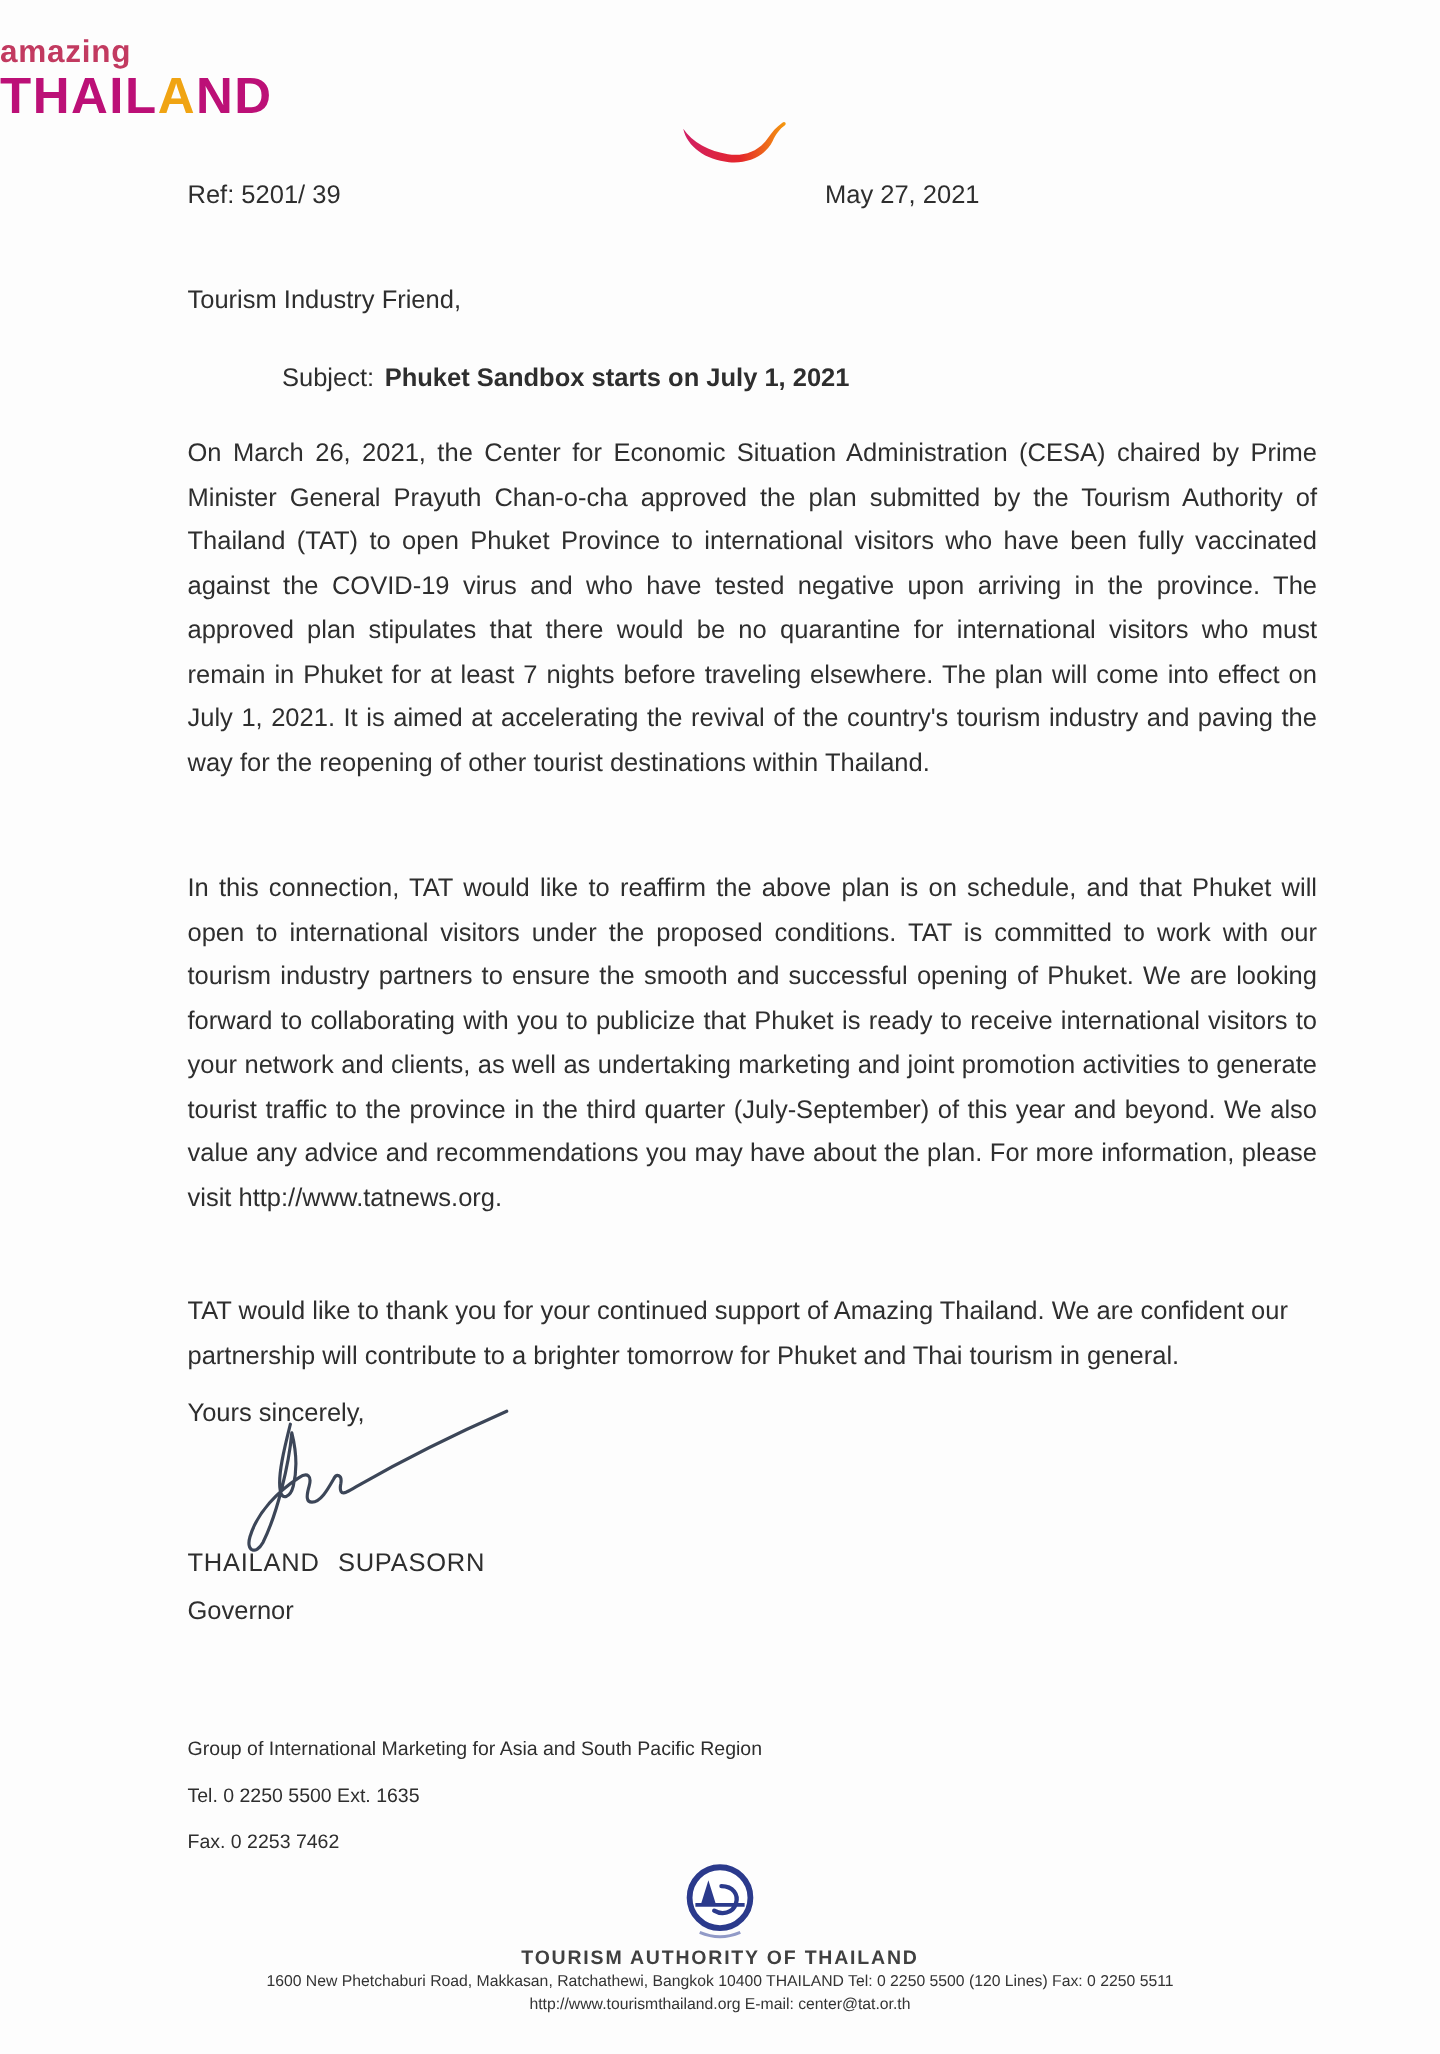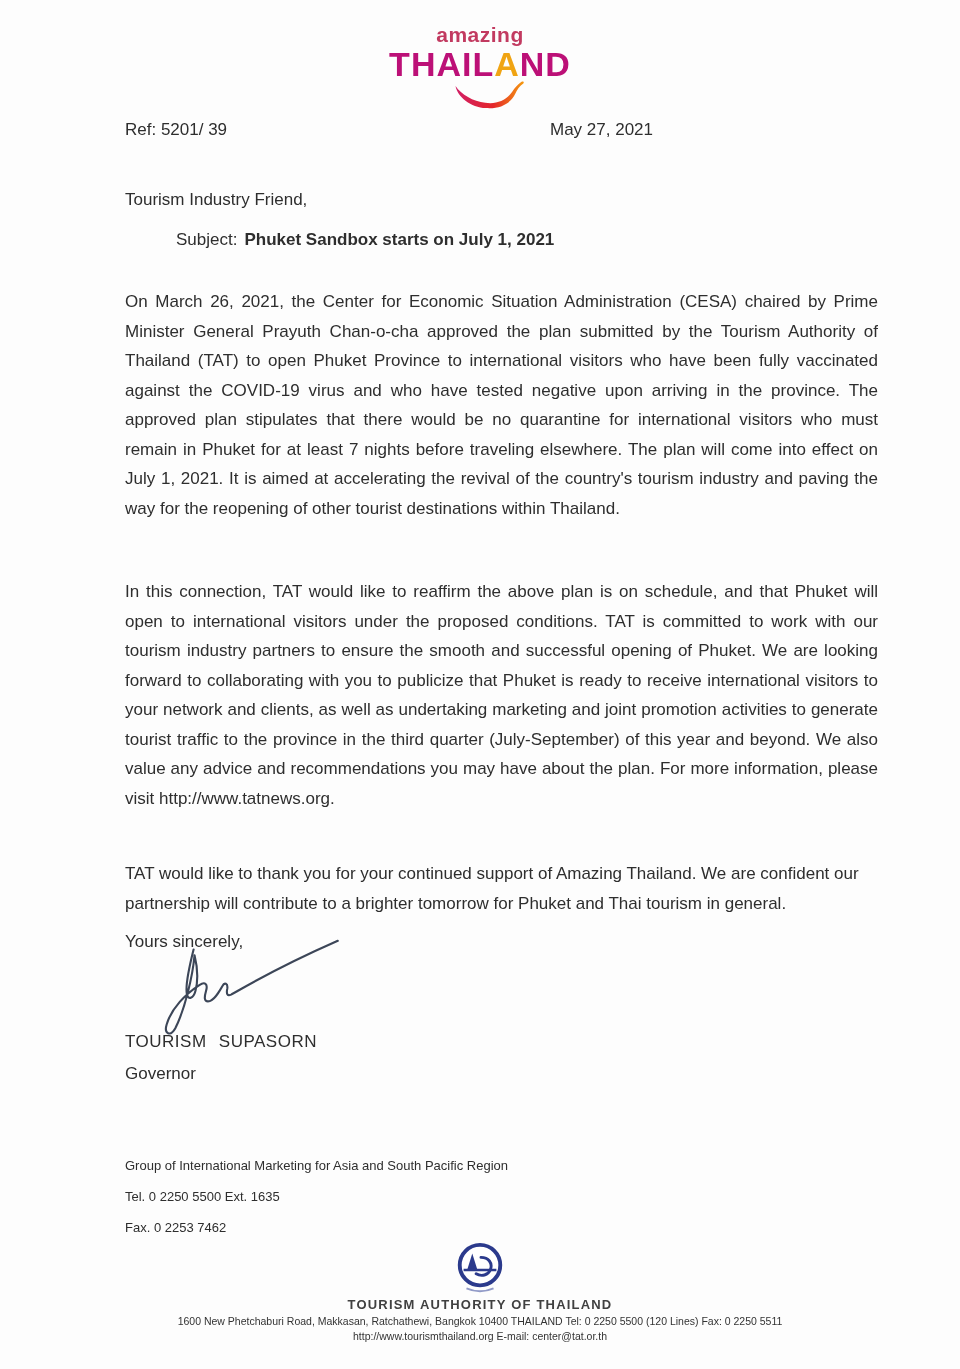"amazing" .logo-block { text-align: center -> left }
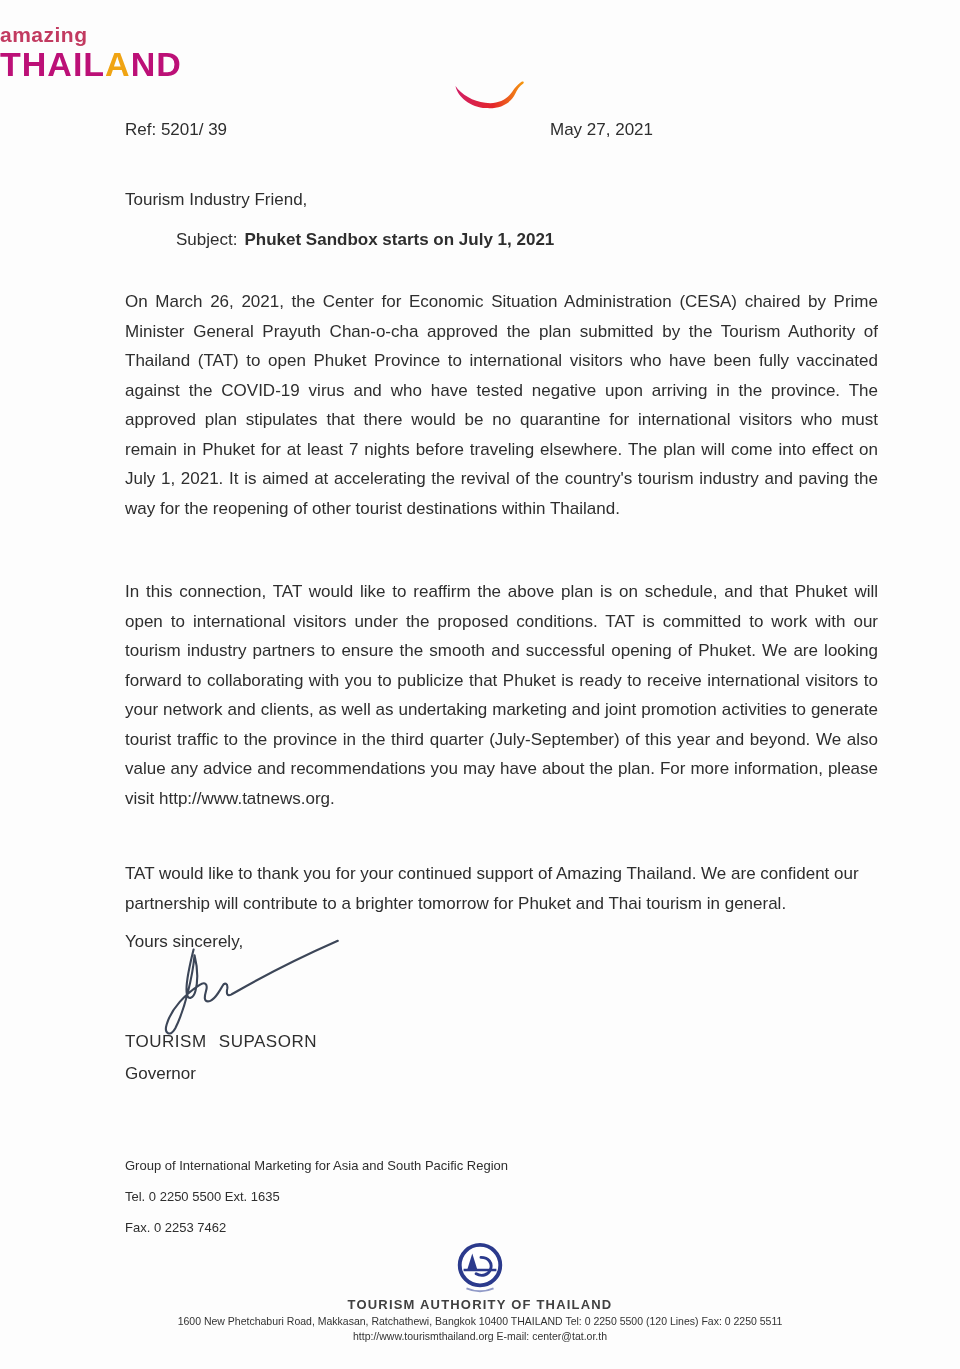"Subject: Phuket Sandbox starts on" .subject-line { margin: 0 -> 12px }
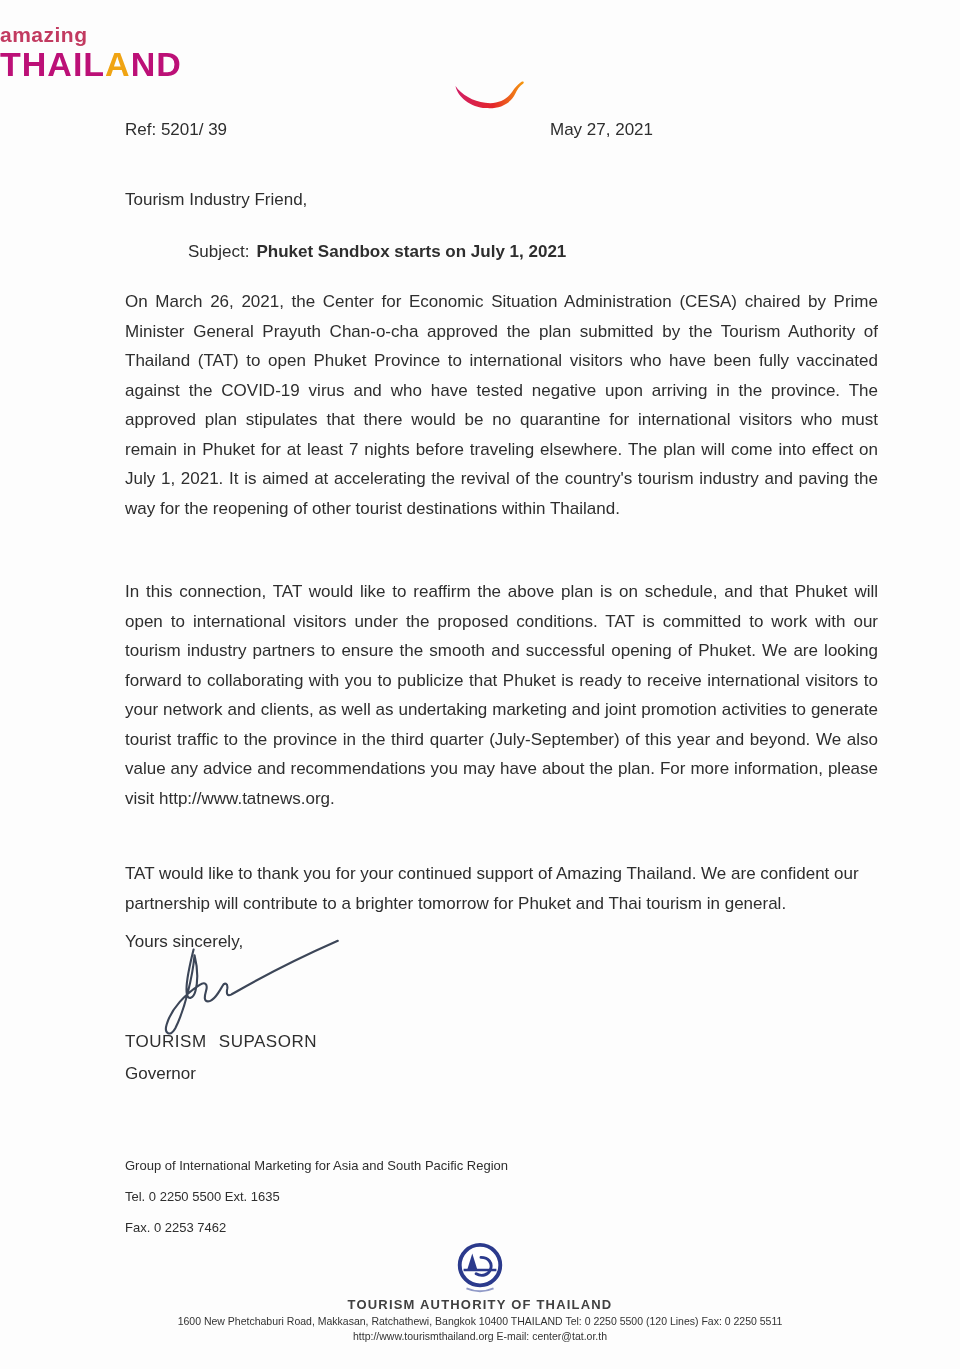"TOURISM SUPASORN" p.signer-name { text: TOURISM -> THAILAND }
